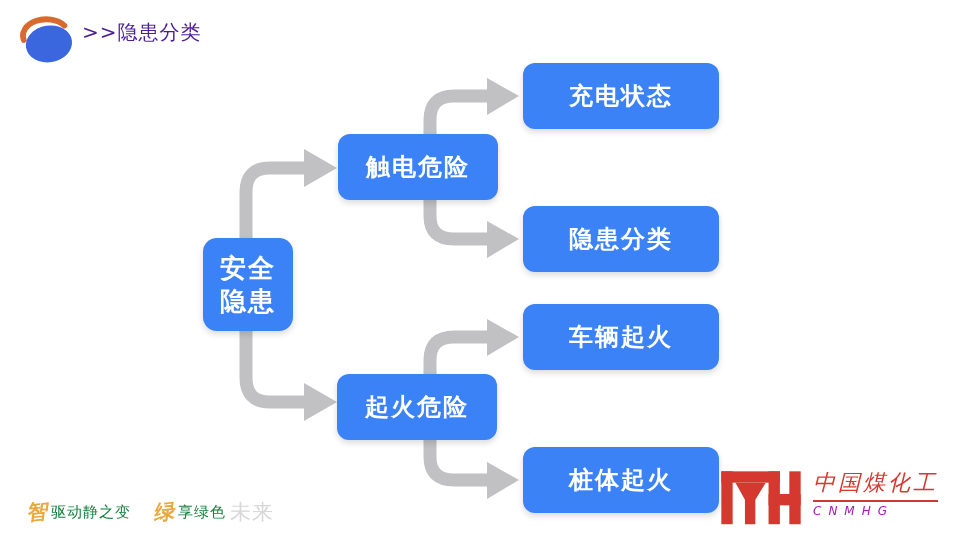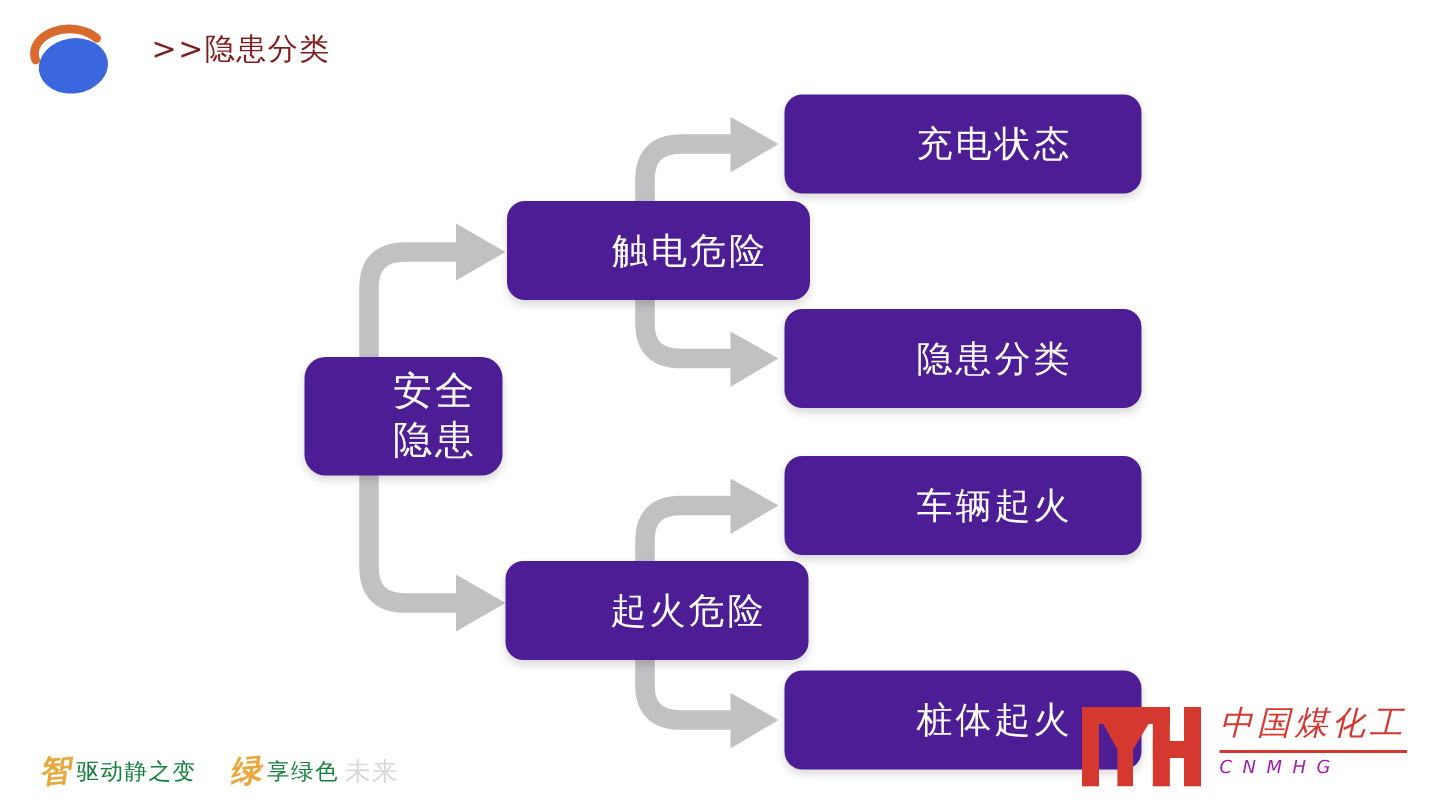">>隐患分类" .subtitle { color: #7f1d1d -> #4c1d95; margin-left: 19px -> none }
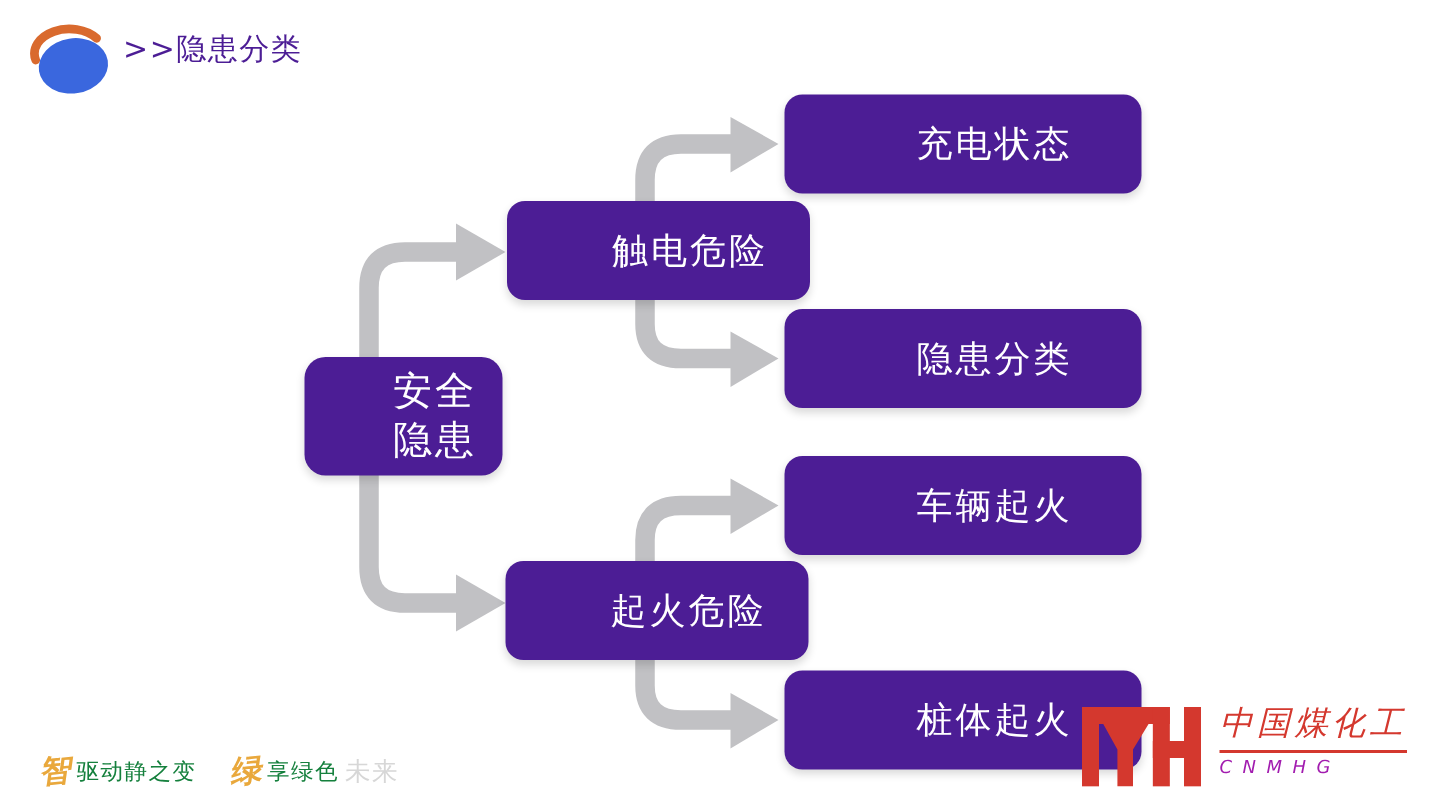"充电状态" .node { background: #4c1d95 -> #3b82f6; font-weight: normal -> bold; padding-left: 42px -> none }
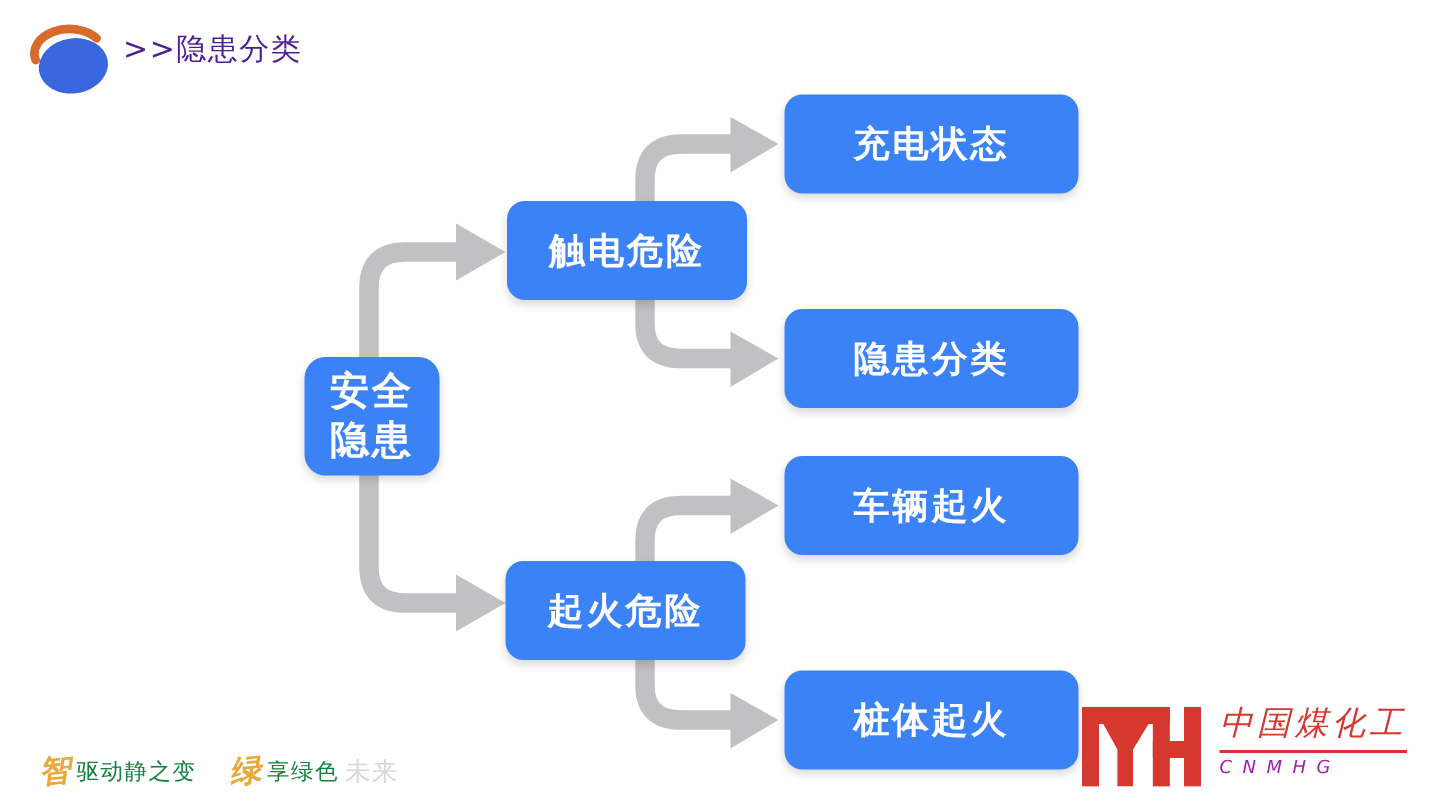"安全" .node-root { height: 79px -> 93px }
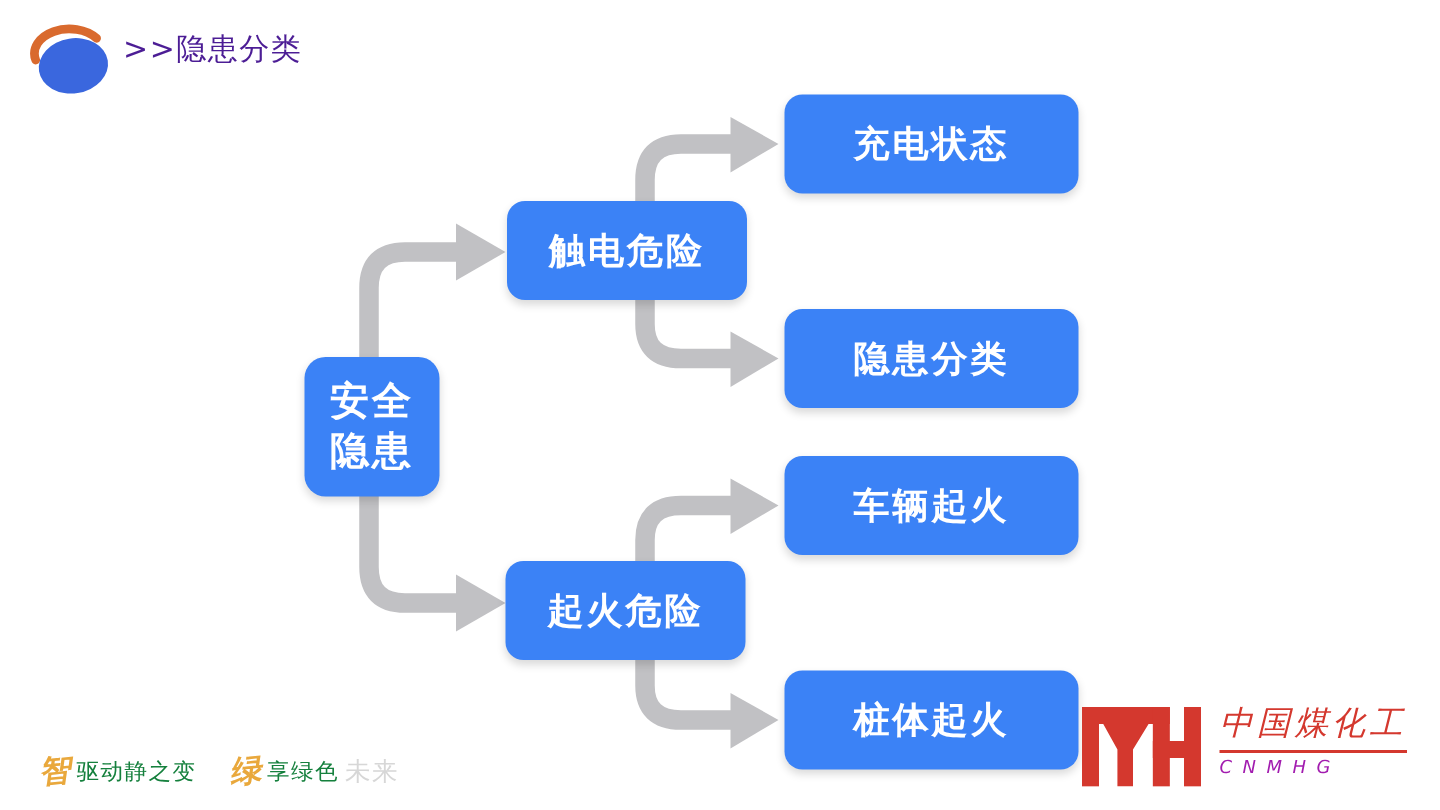"未来" .slogan-faded { font-size: 17px -> 21px }
